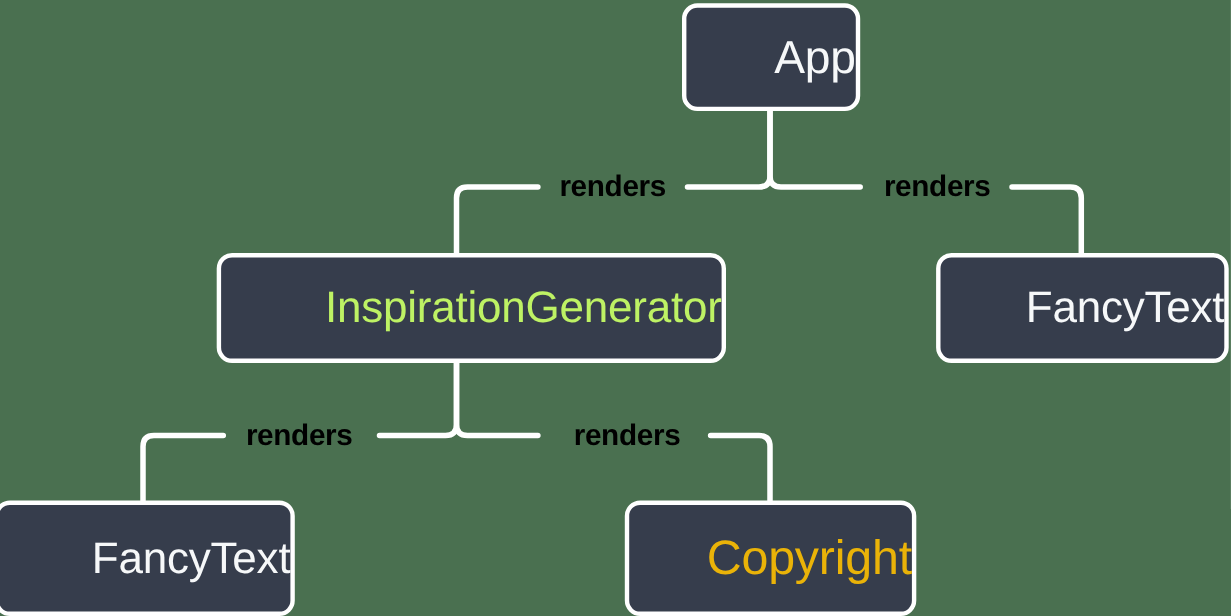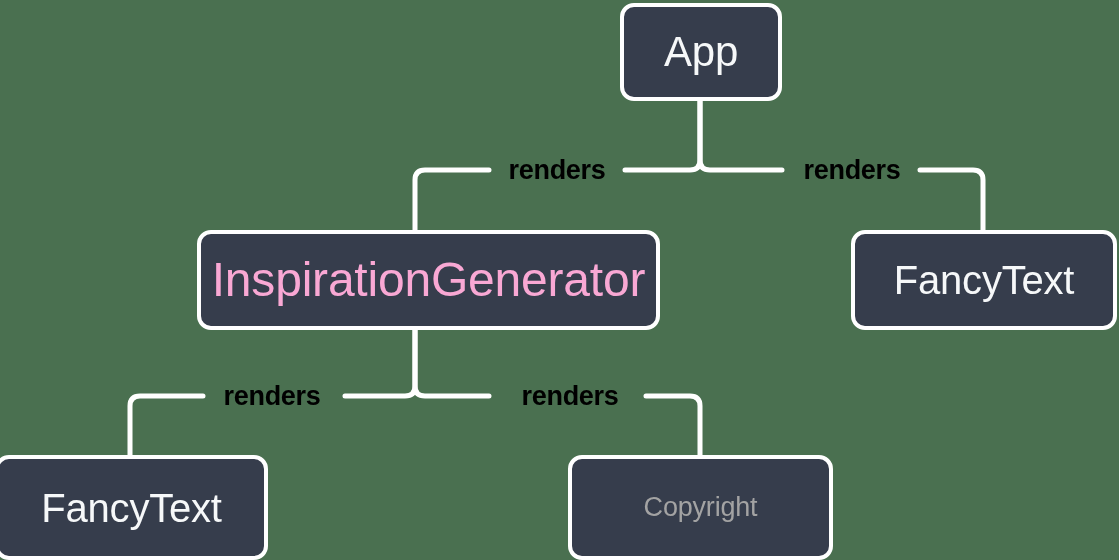"App" .node { justify-content: center -> flex-end }
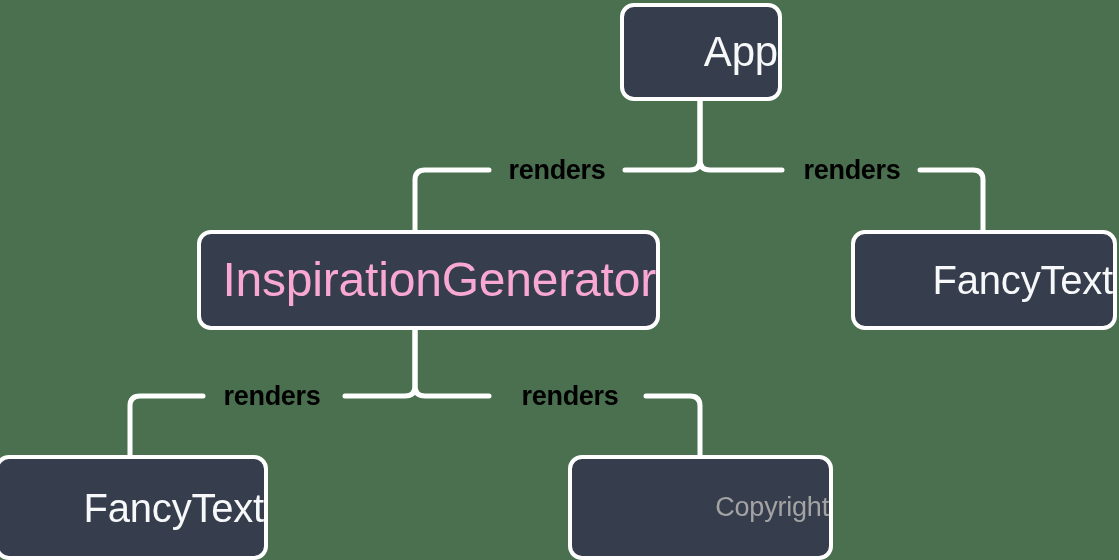"InspirationGenerator" span.node-label { color: #f9a8d4 -> #bef264; font-size: 48px -> 40px }
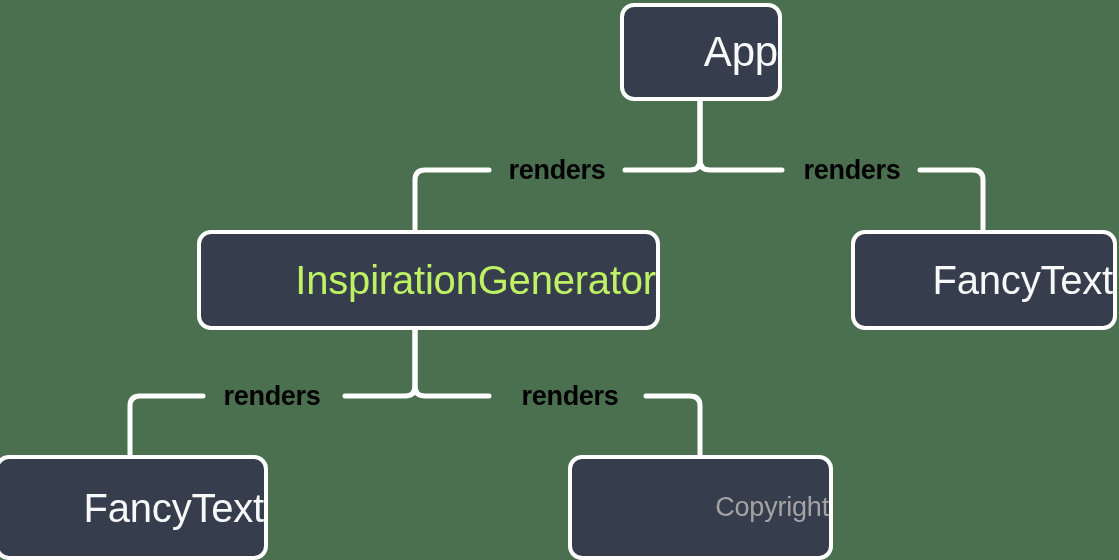"Copyright" span.node-label { color: #a3a3a3 -> #eab308; font-size: 27px -> 44px }
